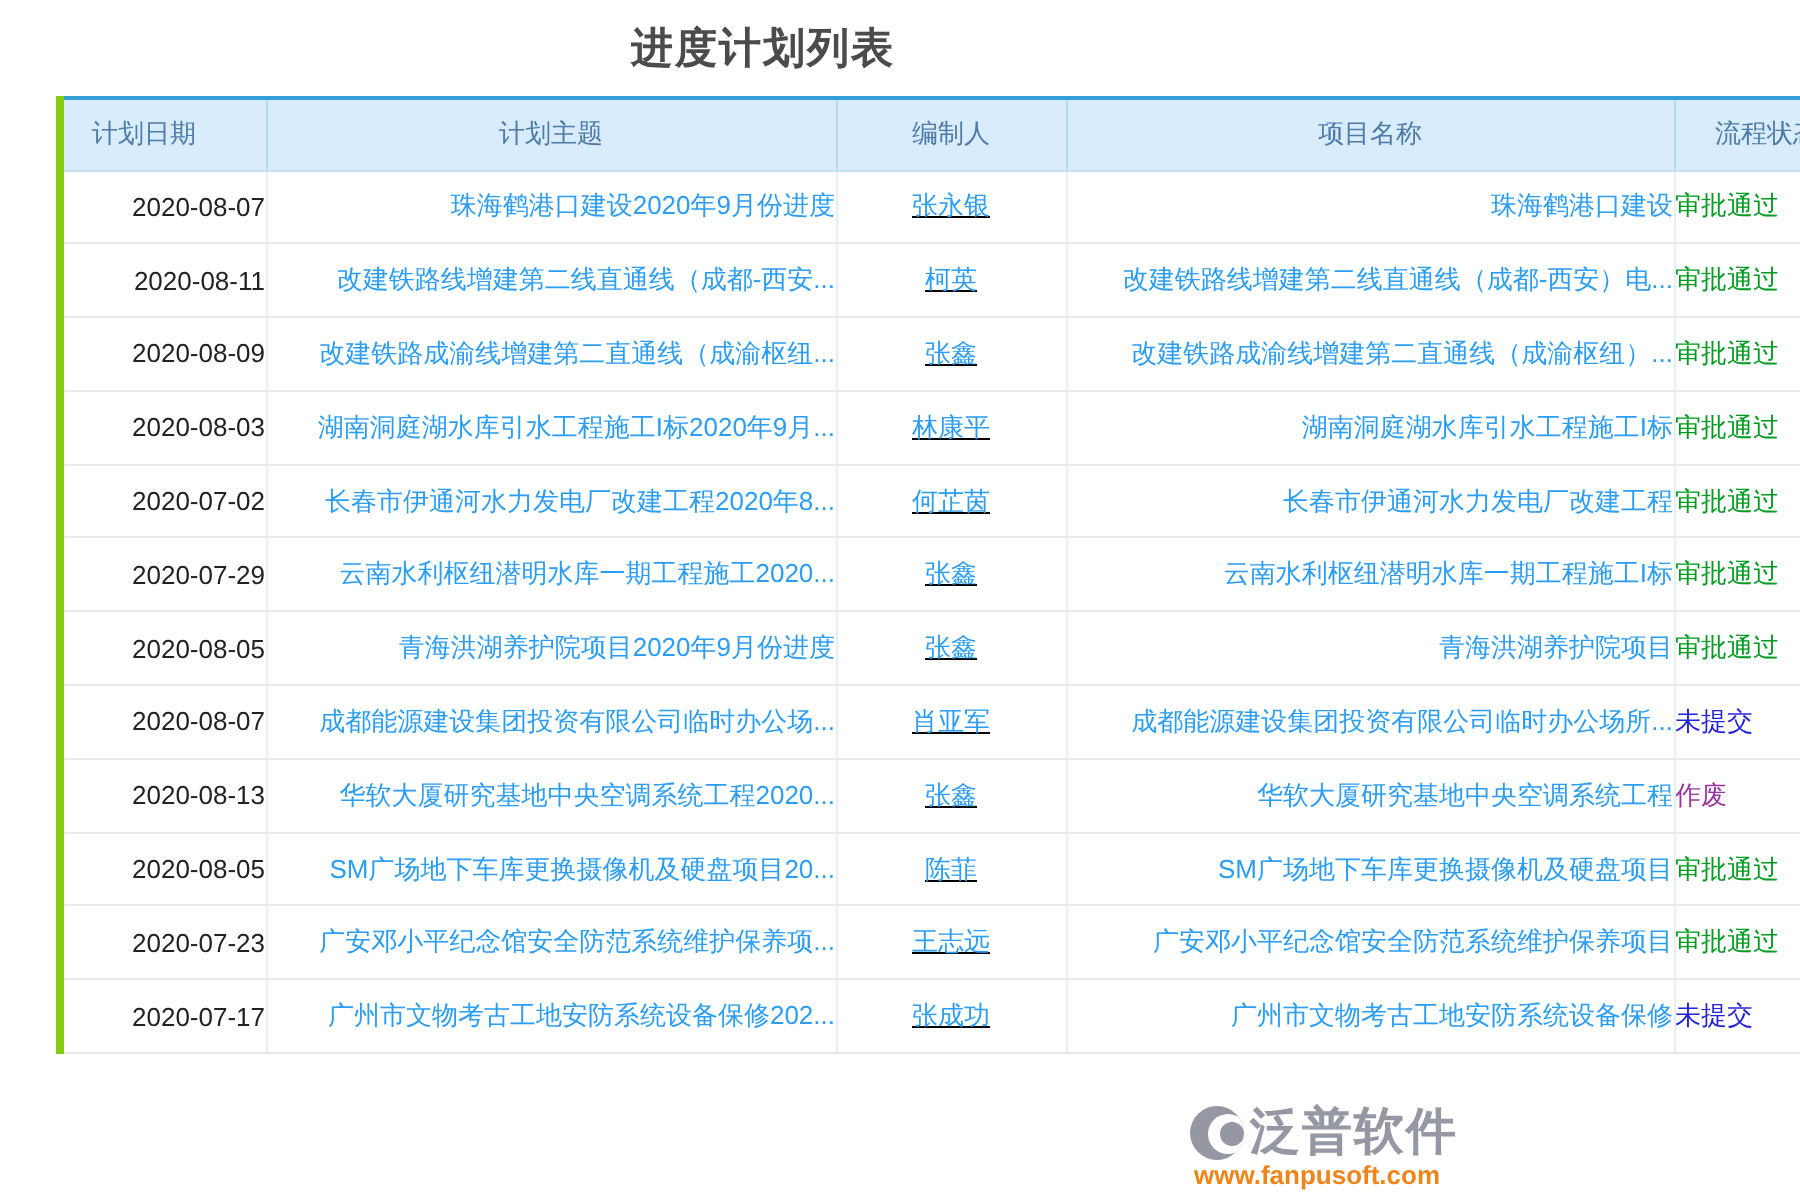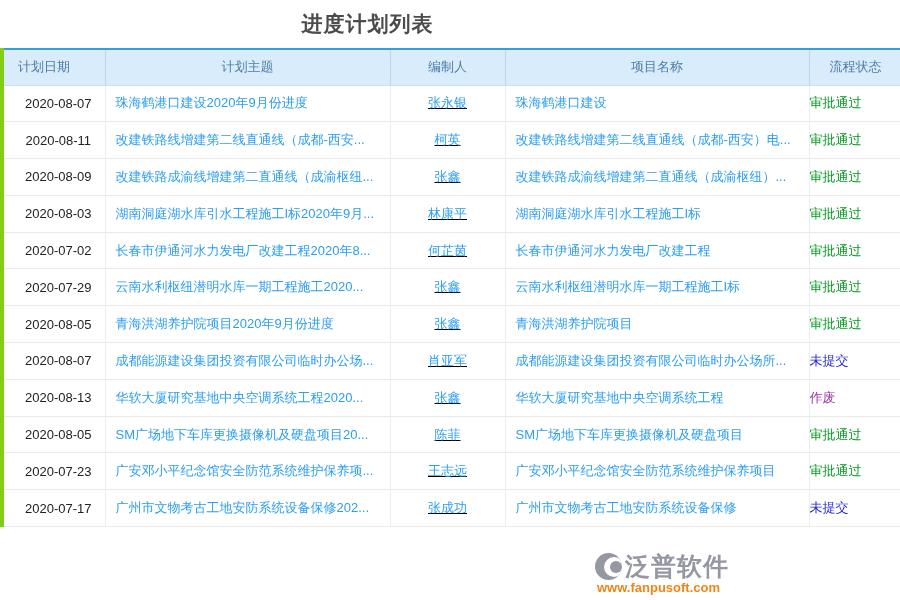"进度计划列表" .page { padding-left: none -> 28px }
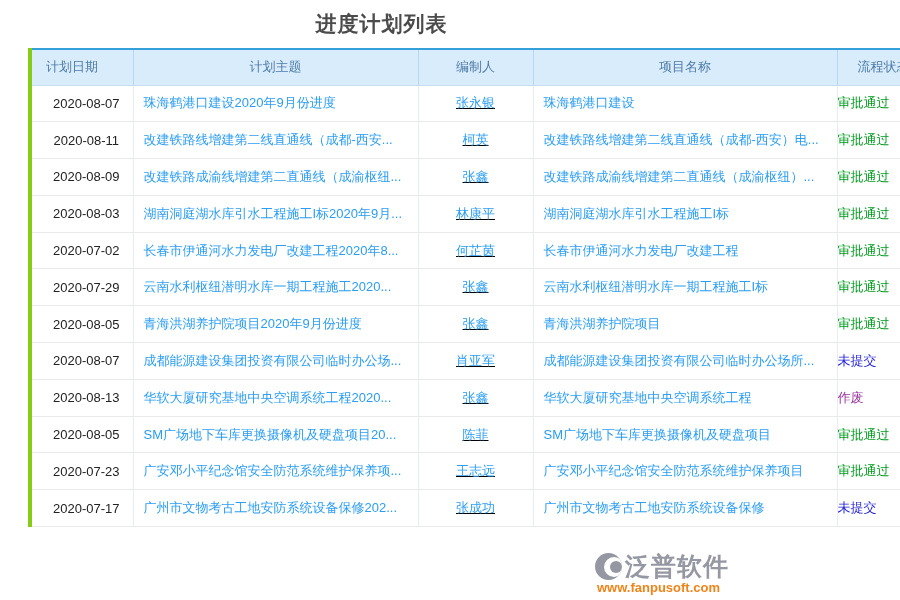"2020-08-07" td.col-date { text-align: center -> right }
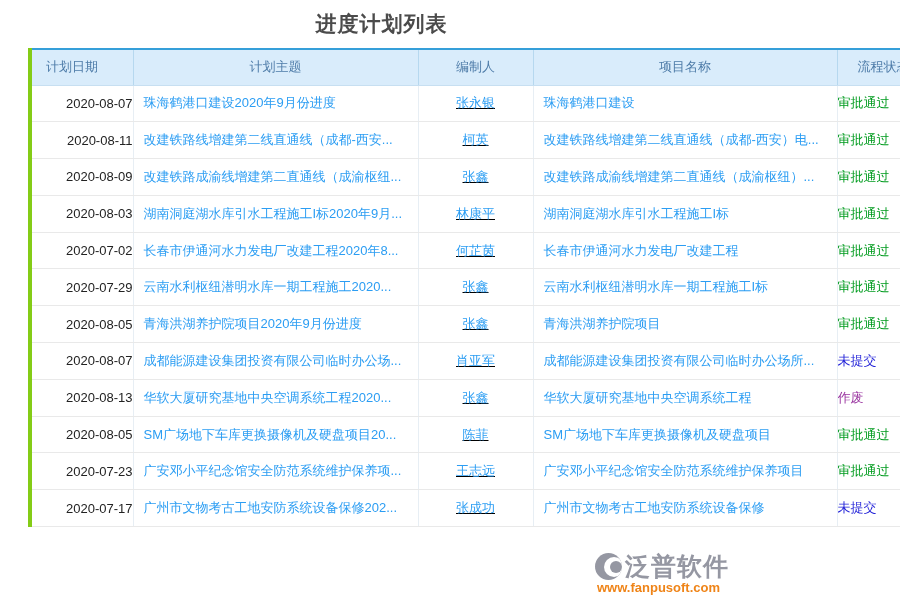"珠海鹤港口建设2020年9月份进度" td.col-subject, td.col-project { text-align: left -> right }
